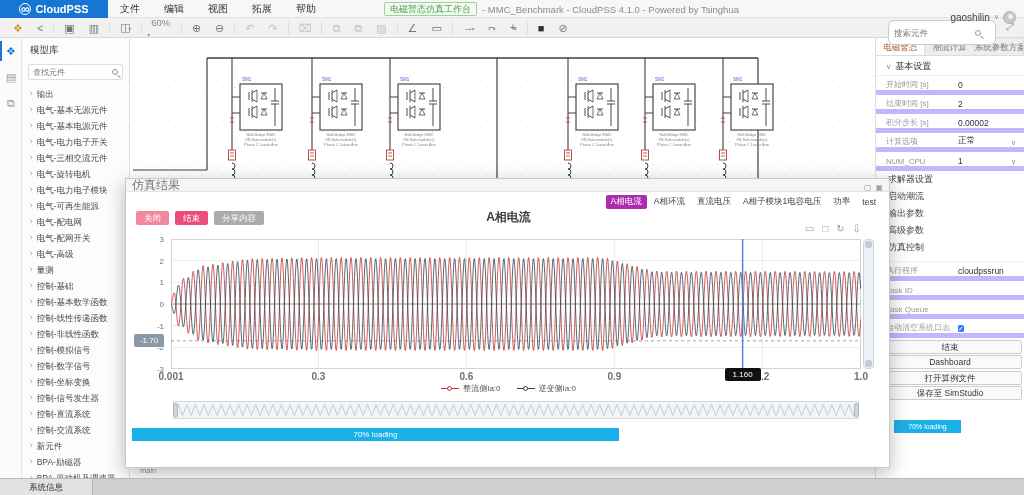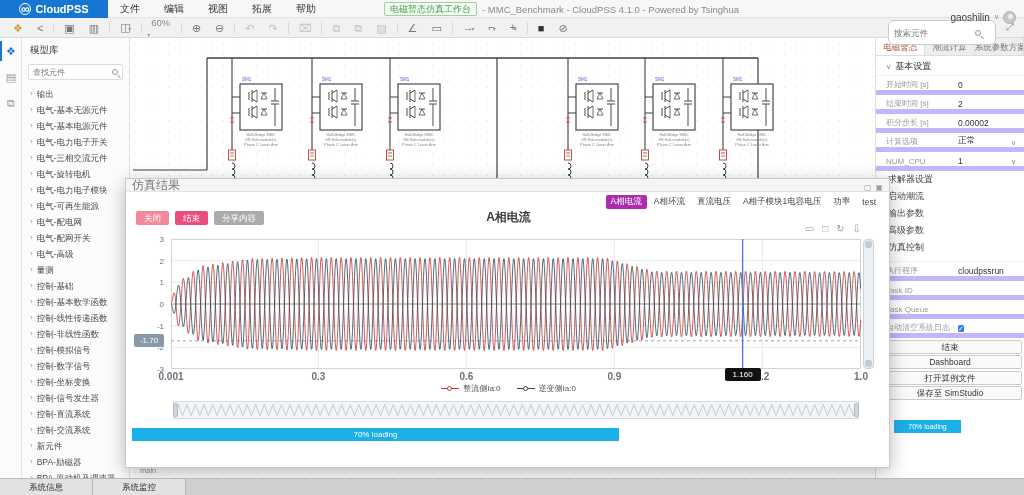"系统信息" #statusbar { flex-direction: none -> column }
